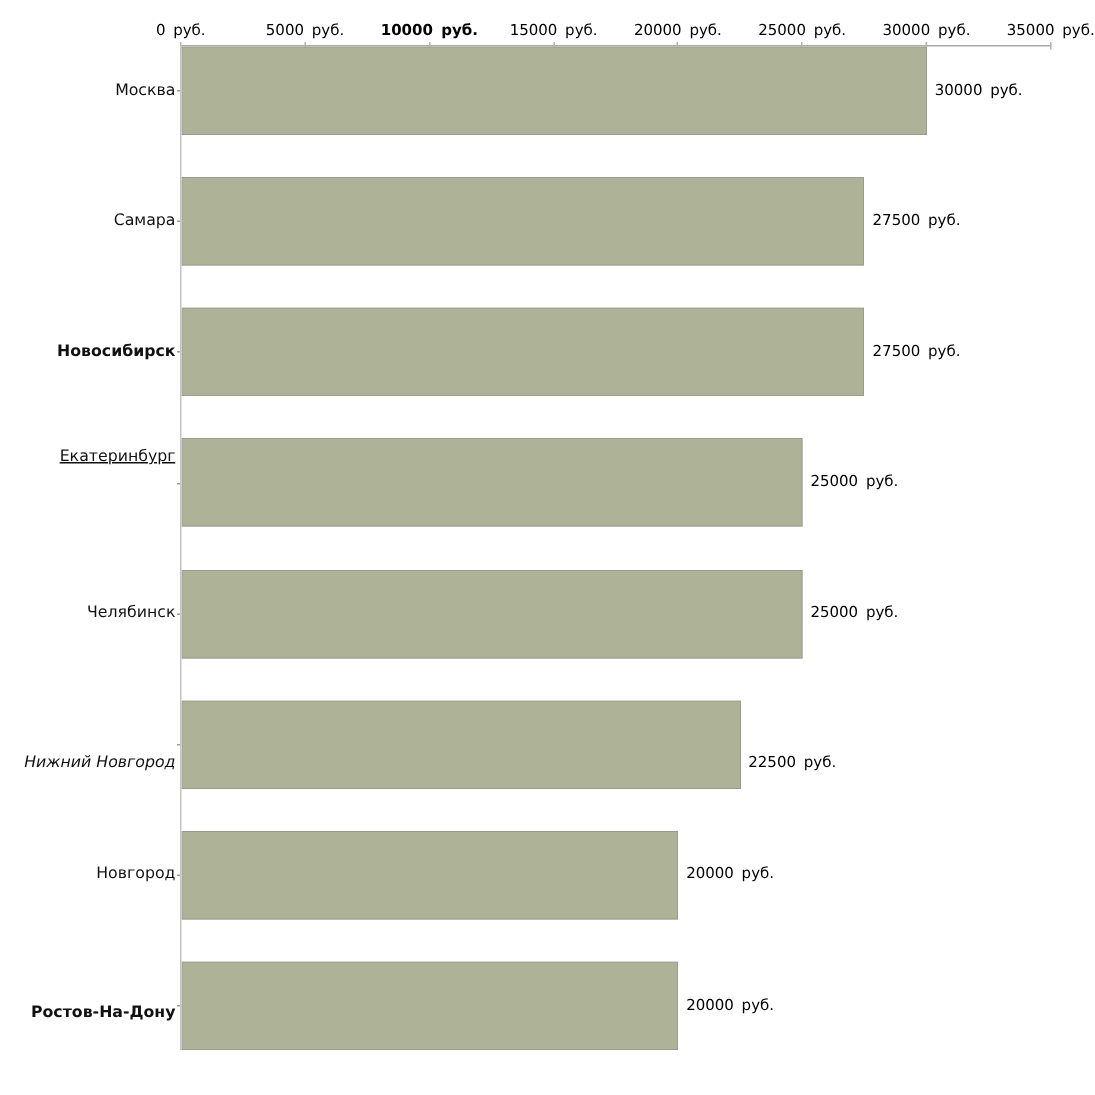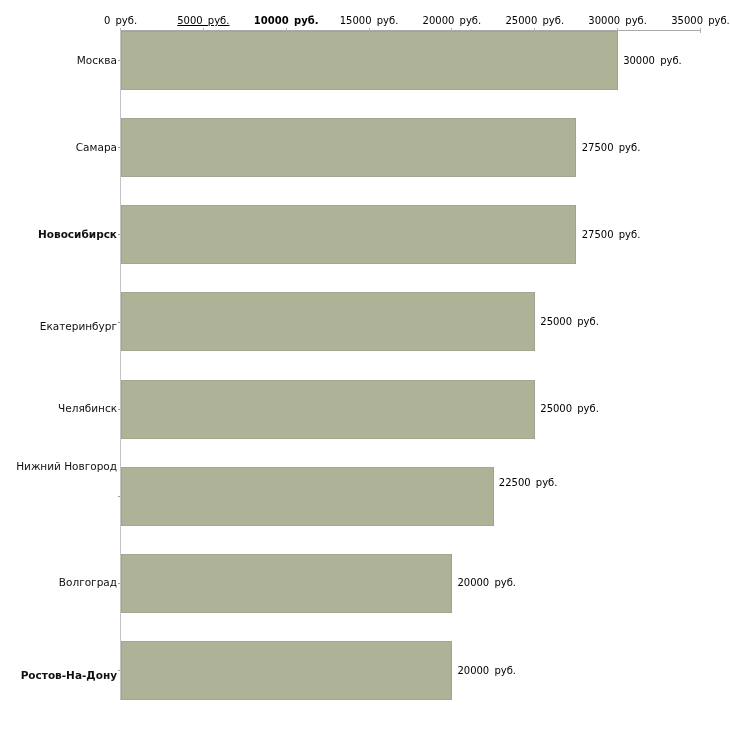"5000 руб." div.xtl { text-decoration: underline -> none }
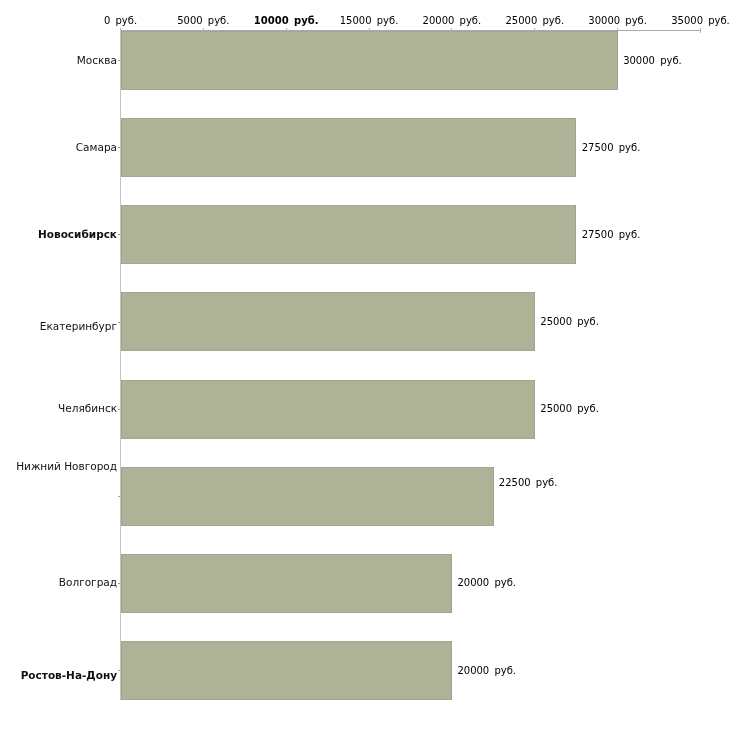"Екатеринбург" div.ytl { text-decoration: none -> underline; top: 320px -> 298px }
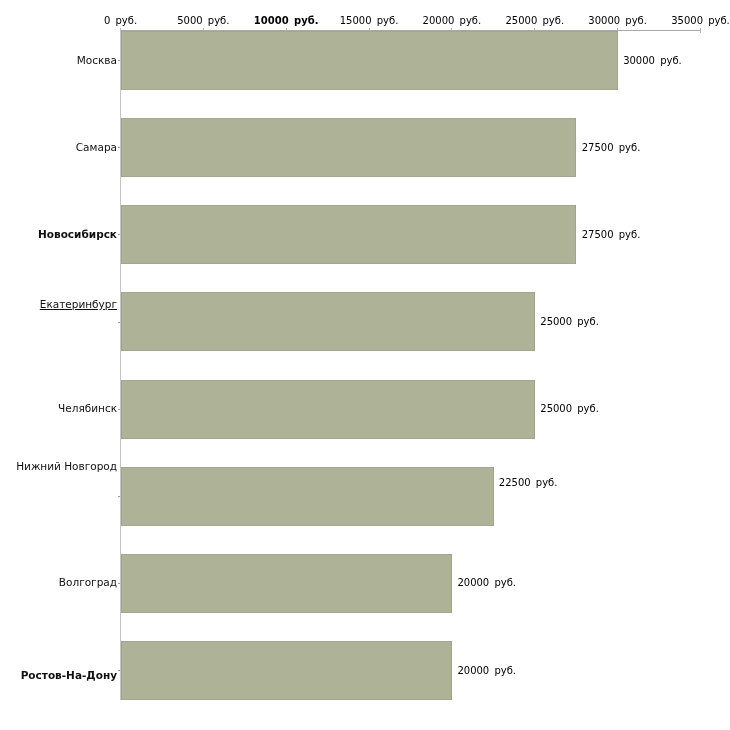"Нижний Новгород" div.ytl { font-style: none -> italic; top: 460px -> 502px }
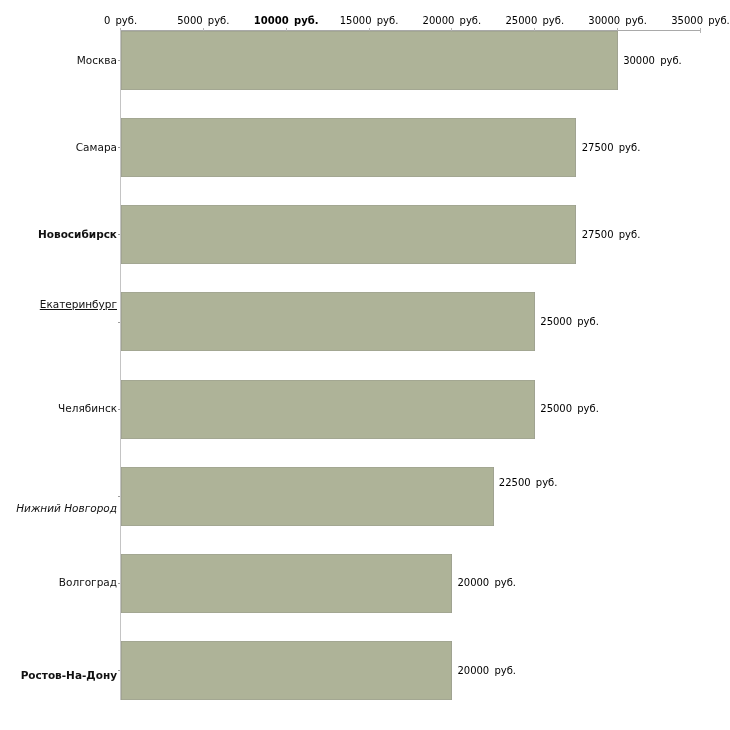"22500 руб." div.vlabel { top: 477px -> 503px }
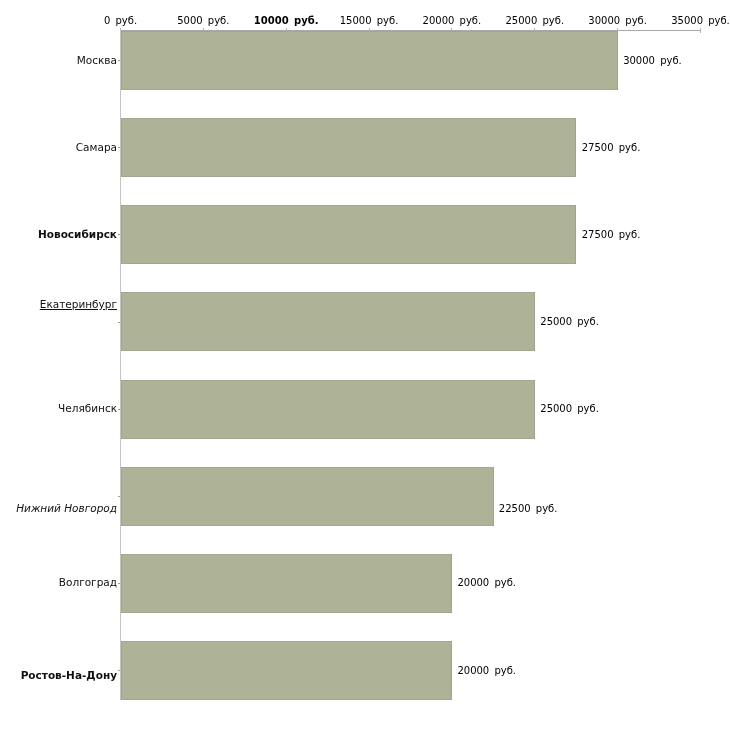"Волгоград" div.ytl { text: Волгоград -> Новгород }
